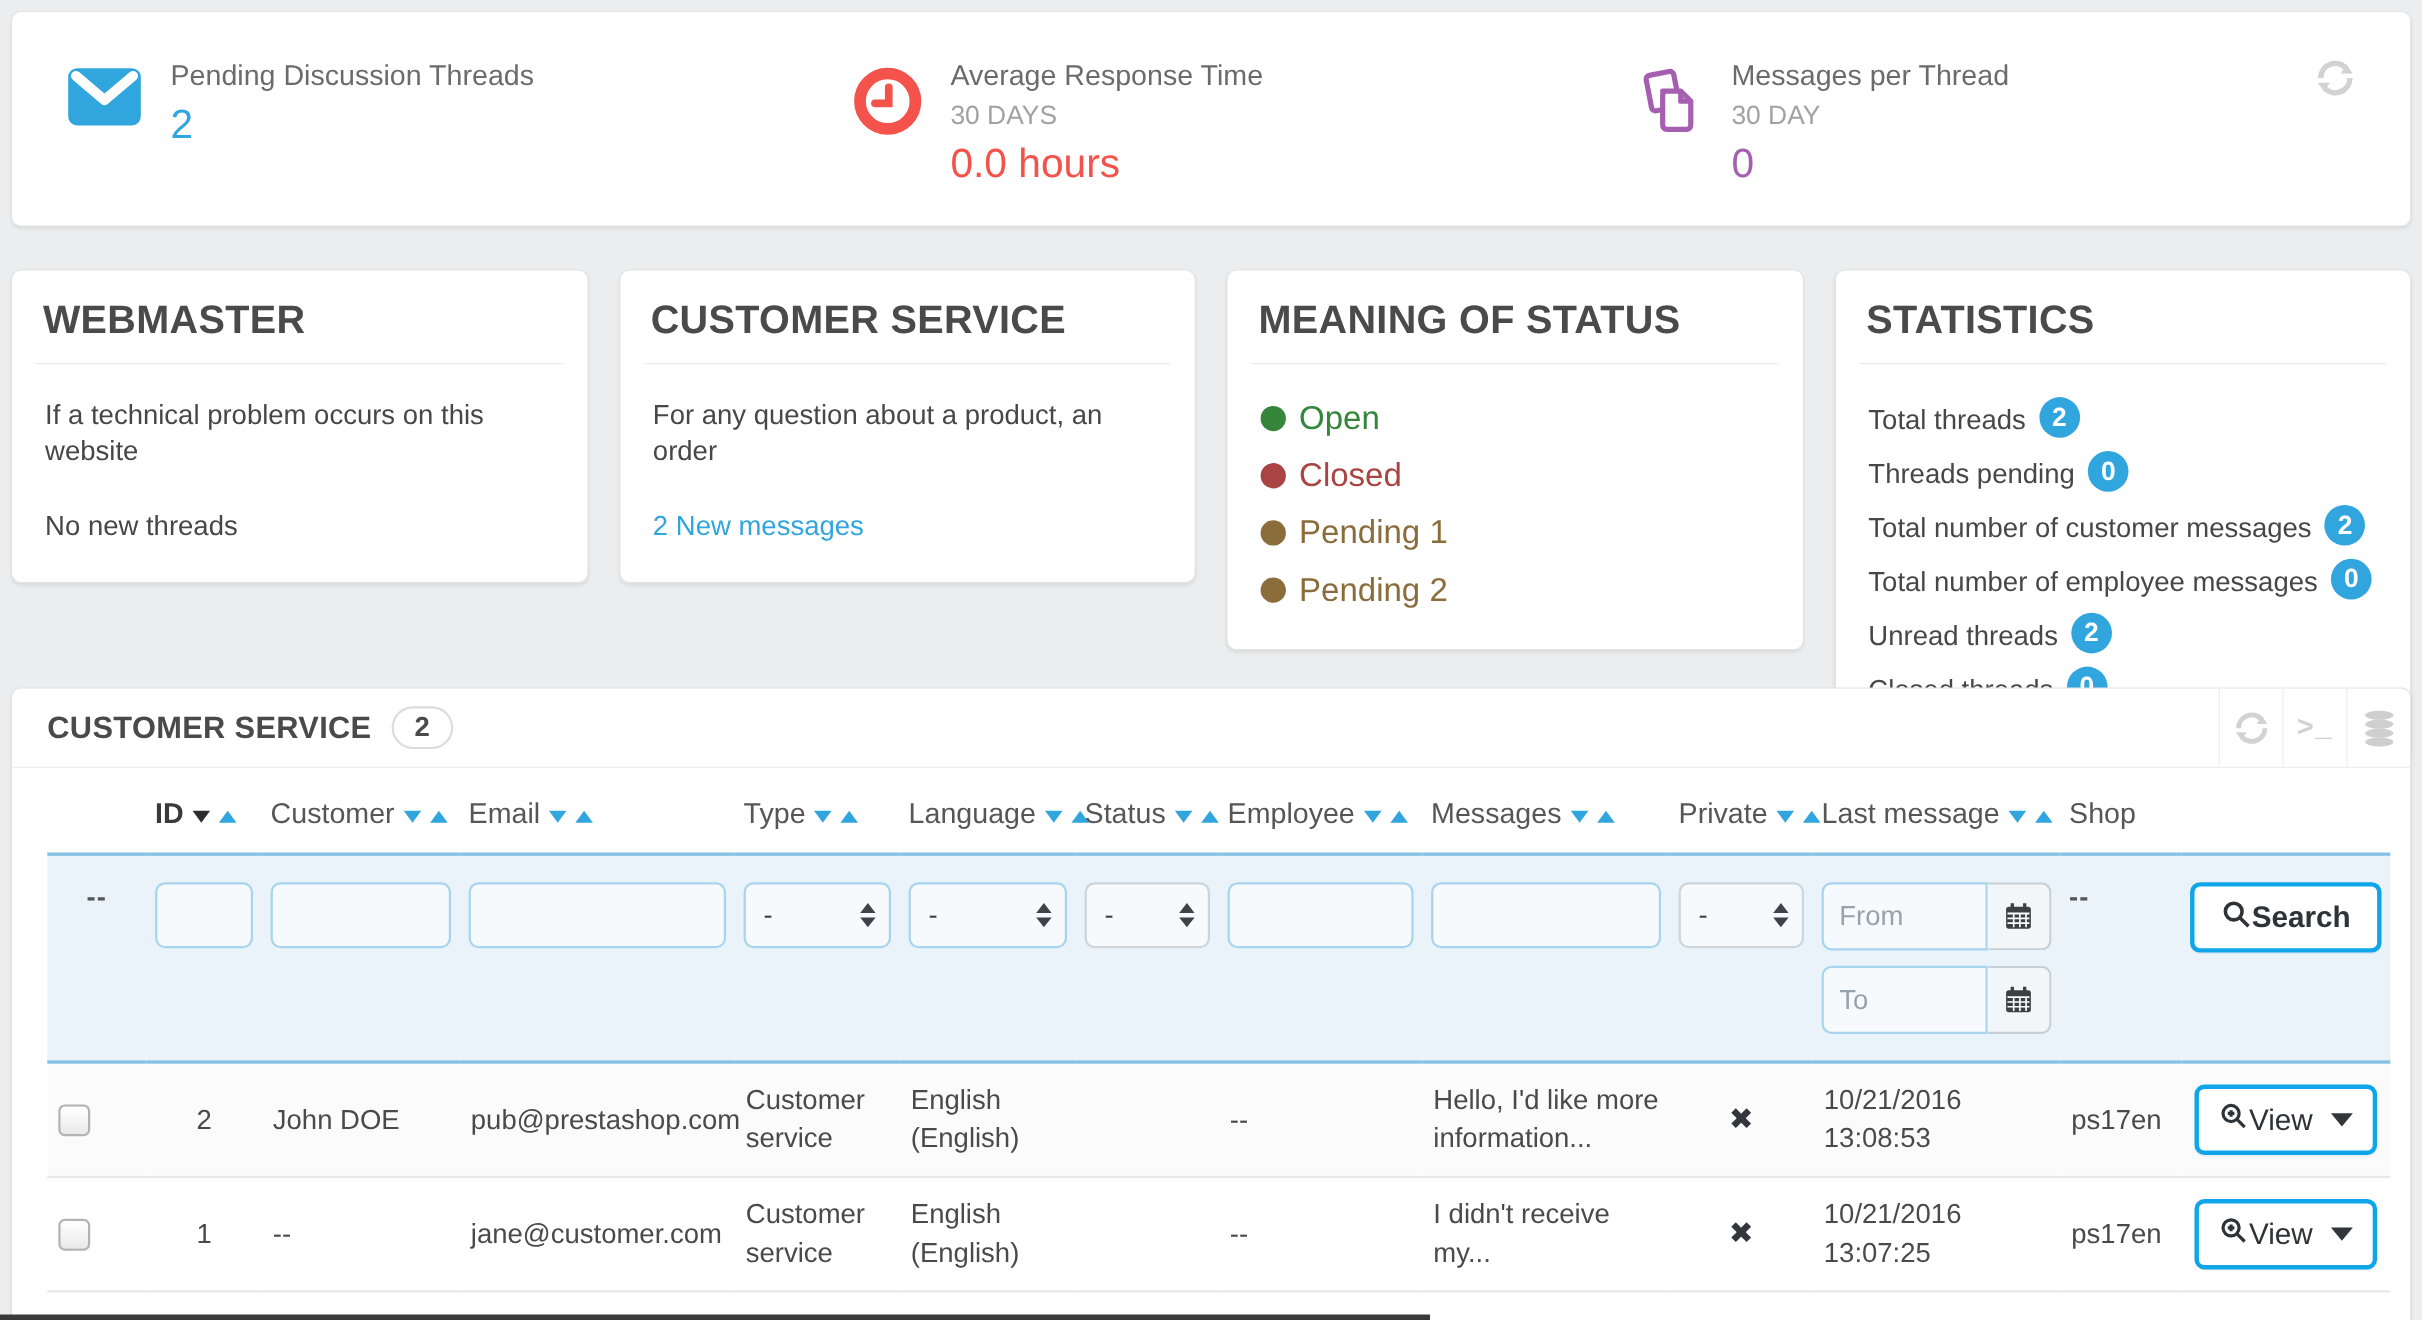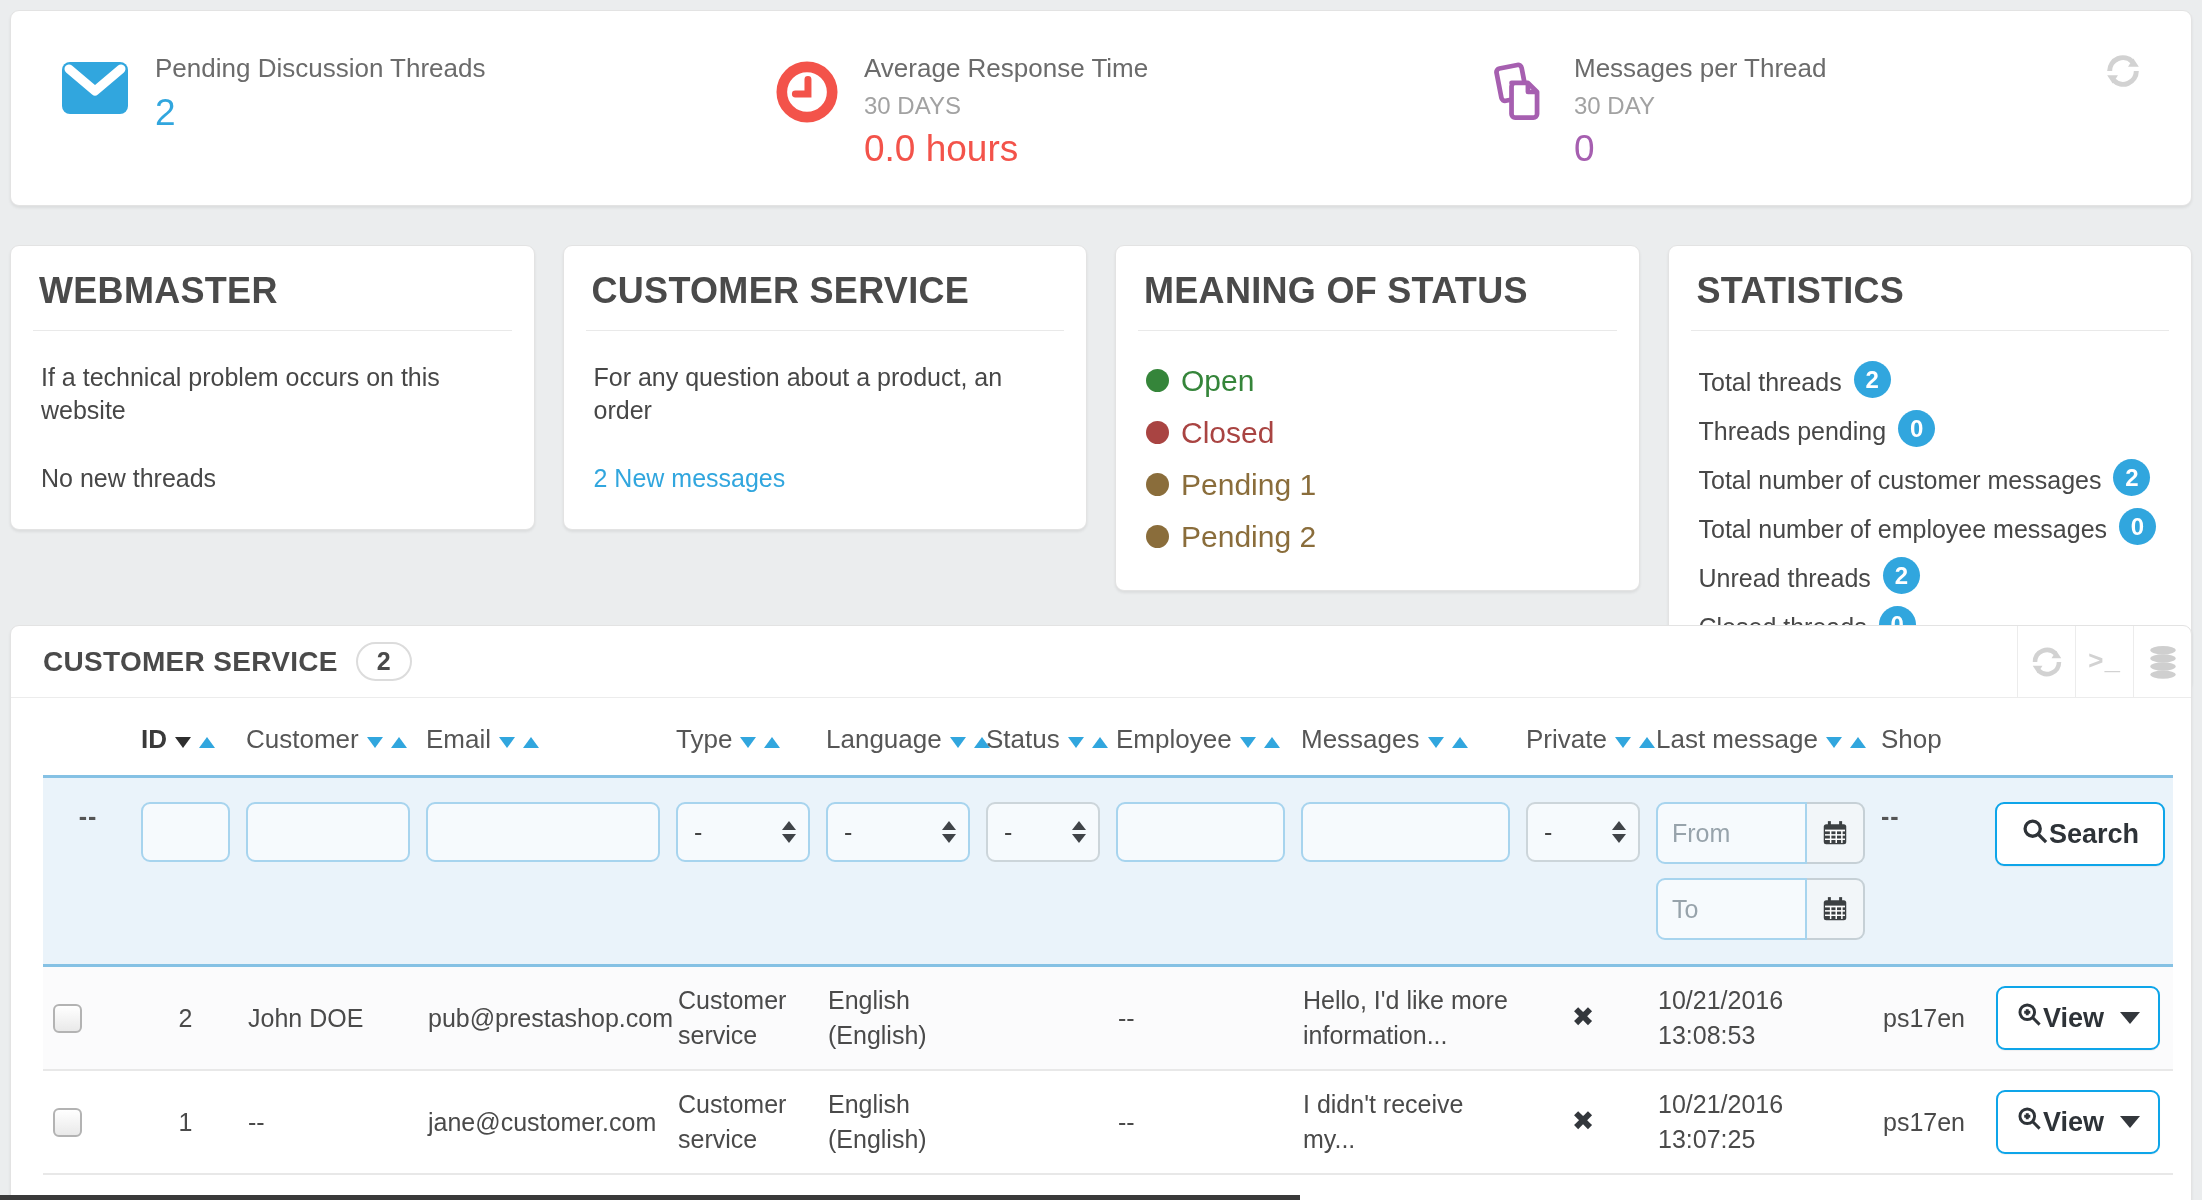"Search" .btn { border: 2px solid #0ea5e9 -> 4px solid #0ea5e9 }
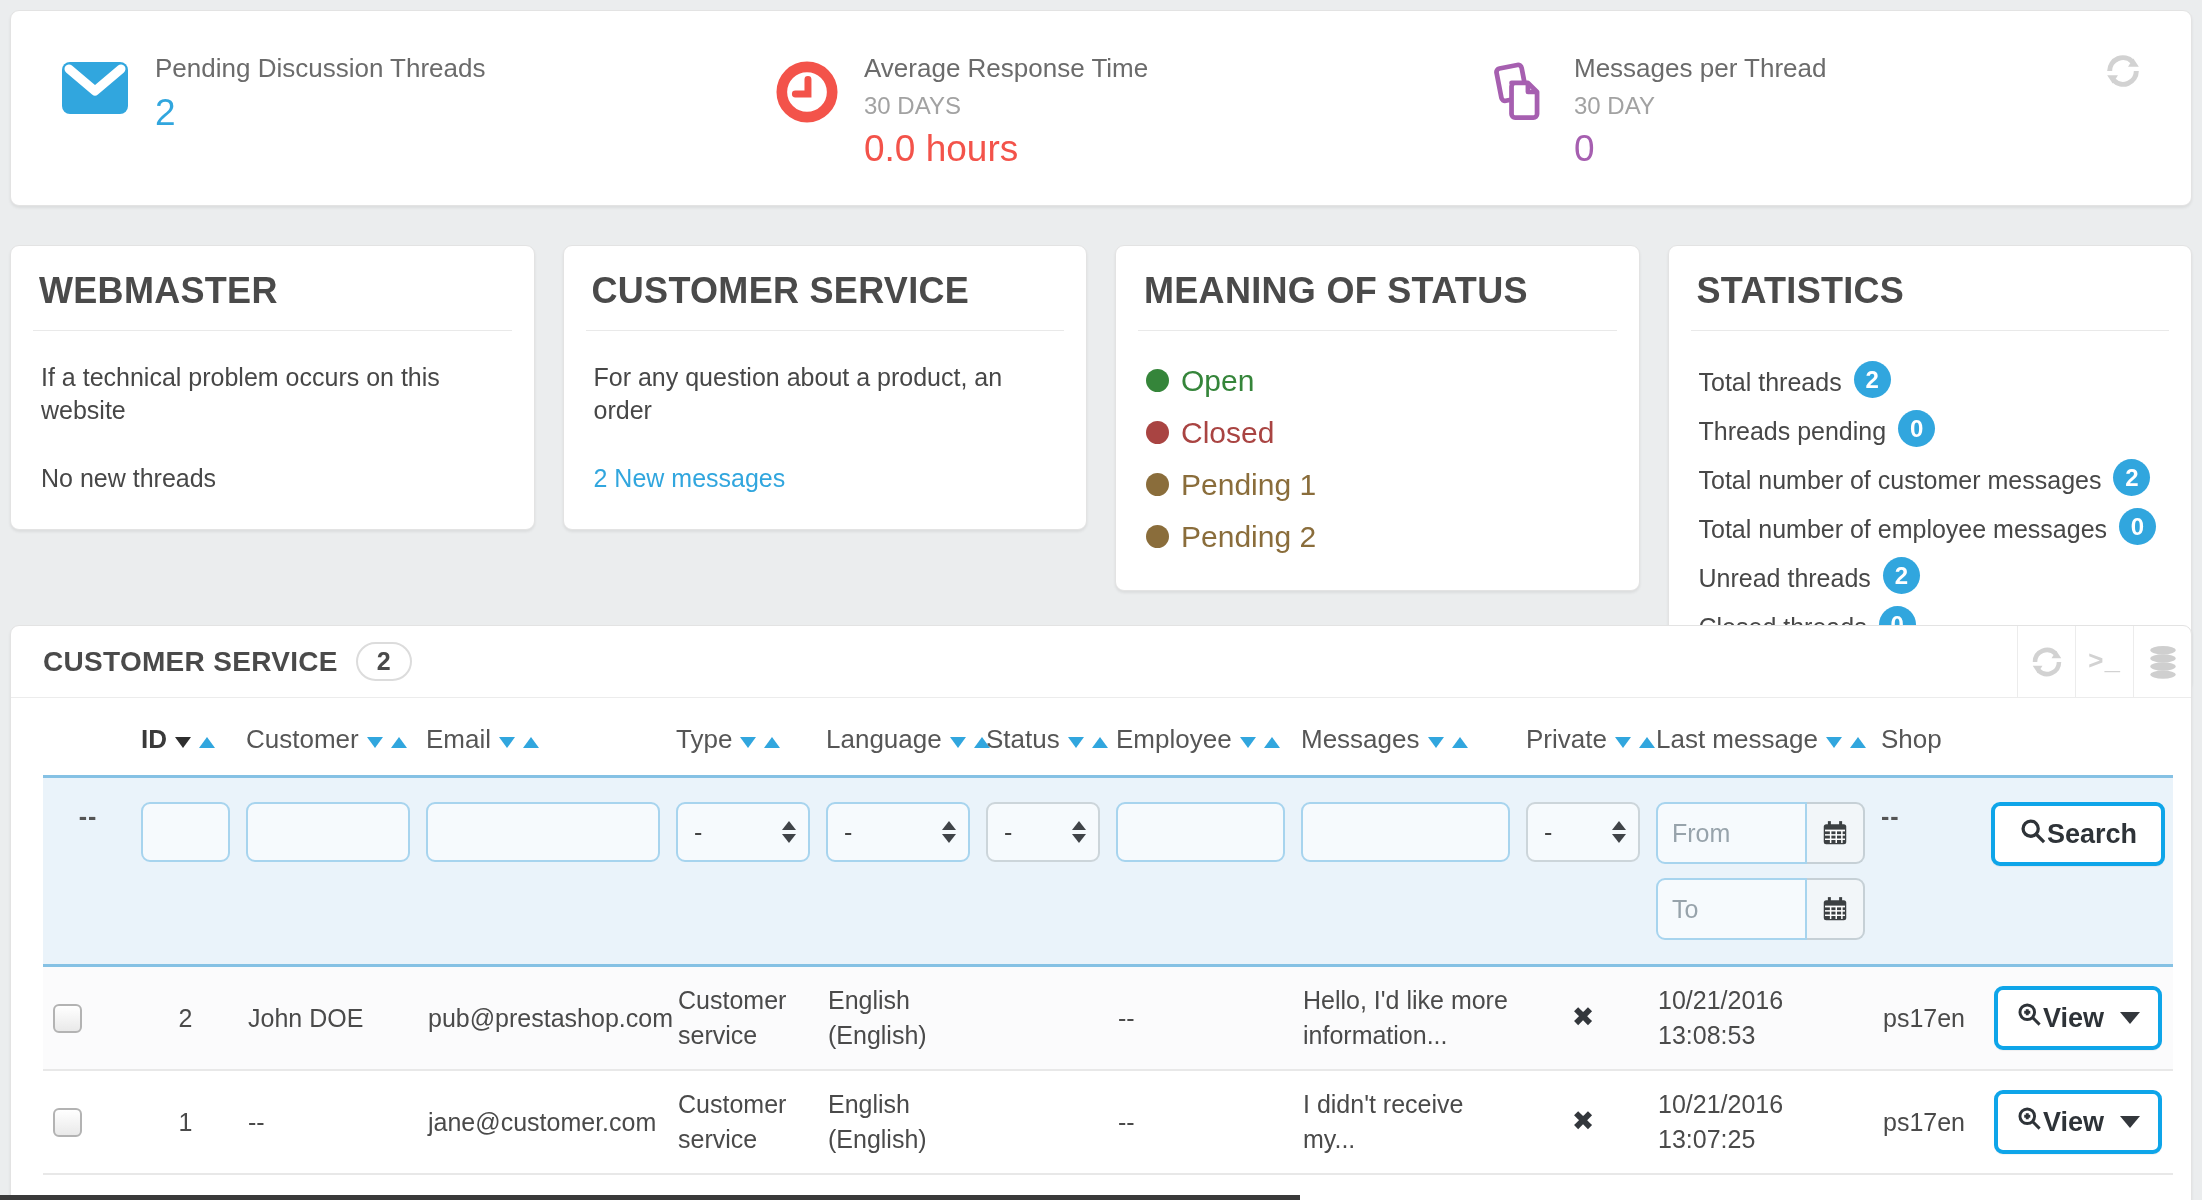"View" .view-btn { font-weight: 700 -> 400 }
